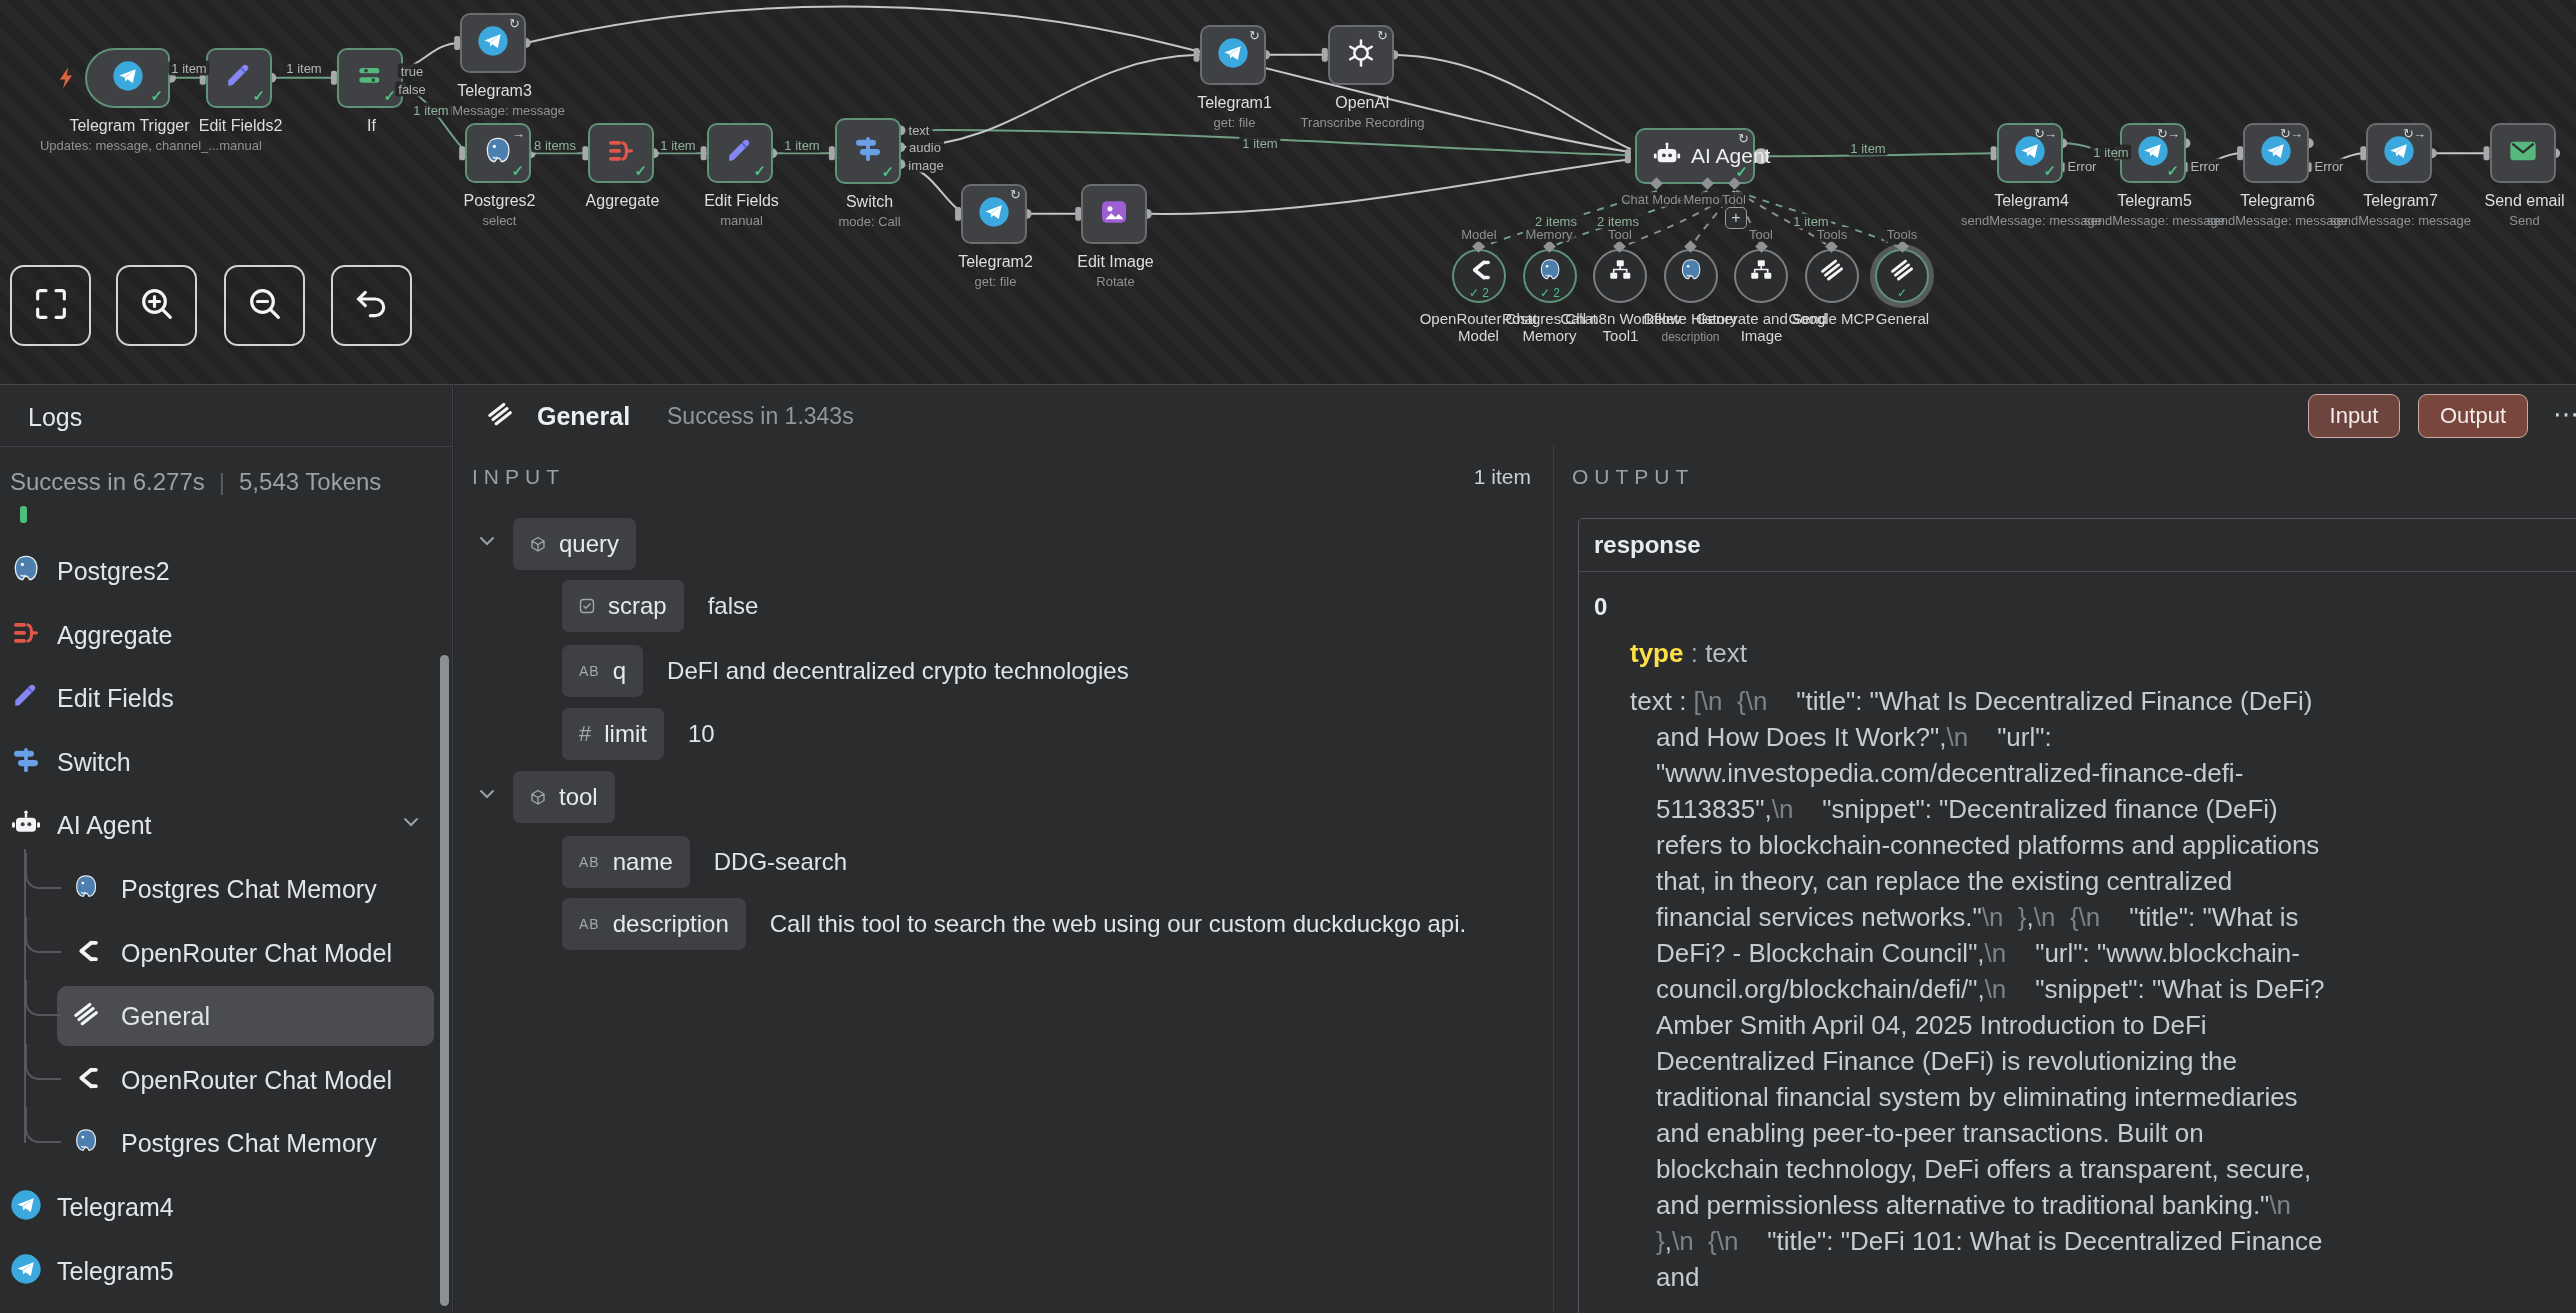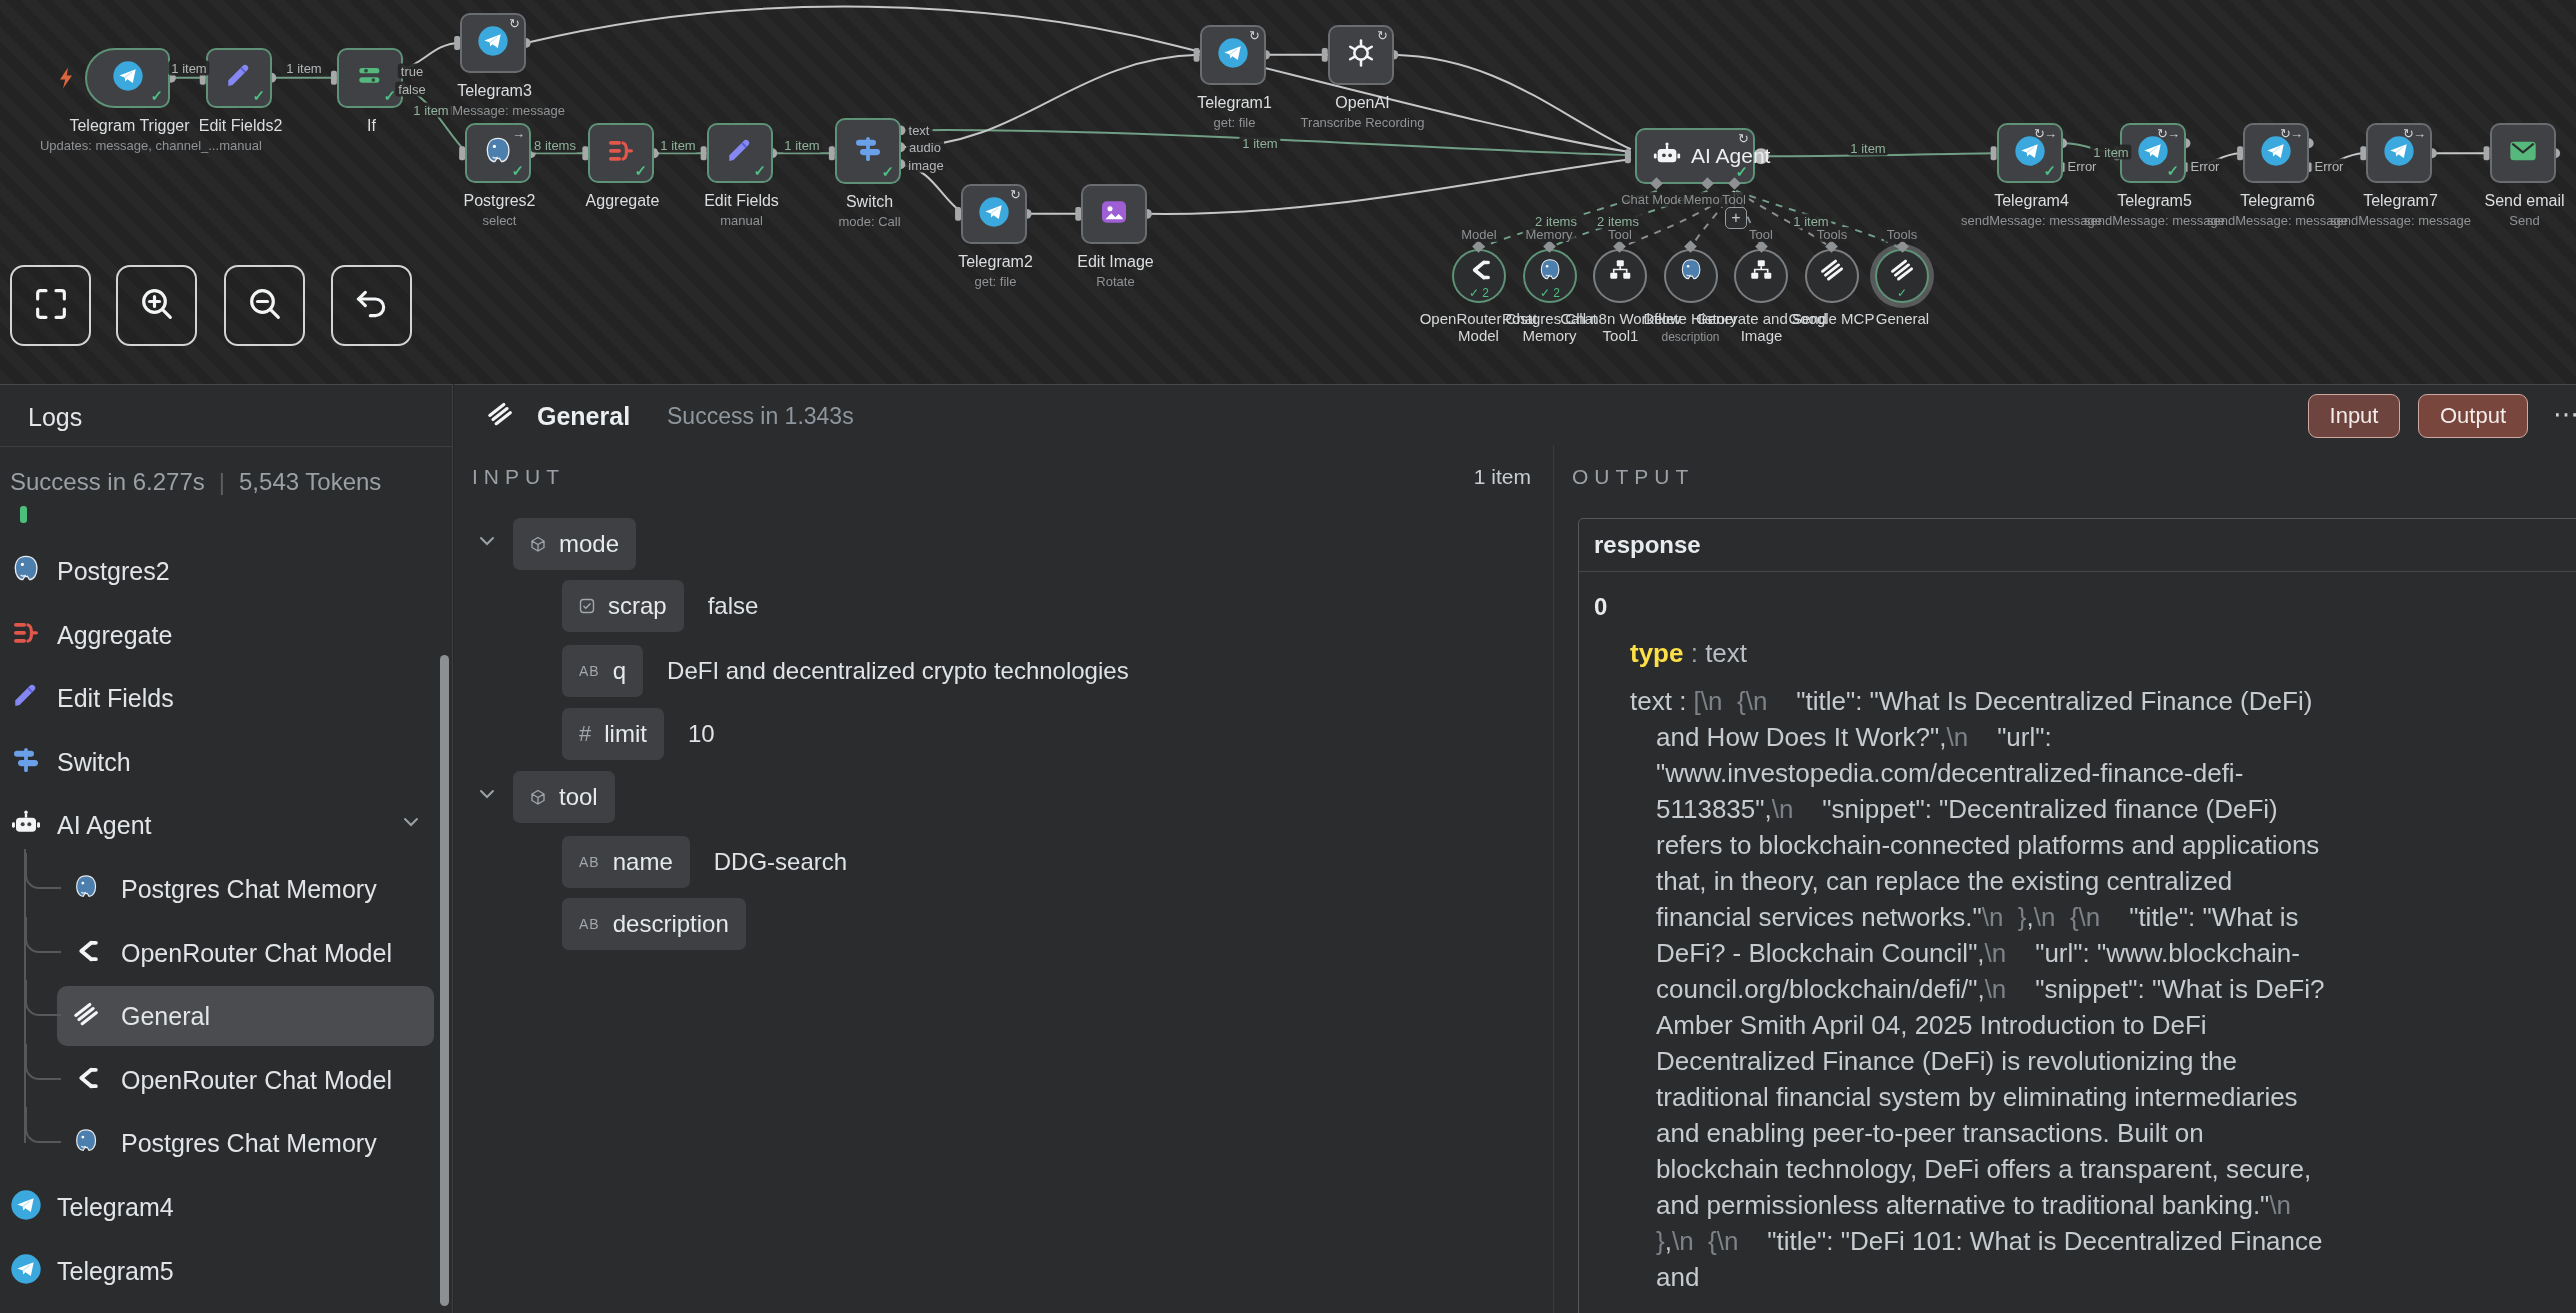"mode" span { text: mode -> query }
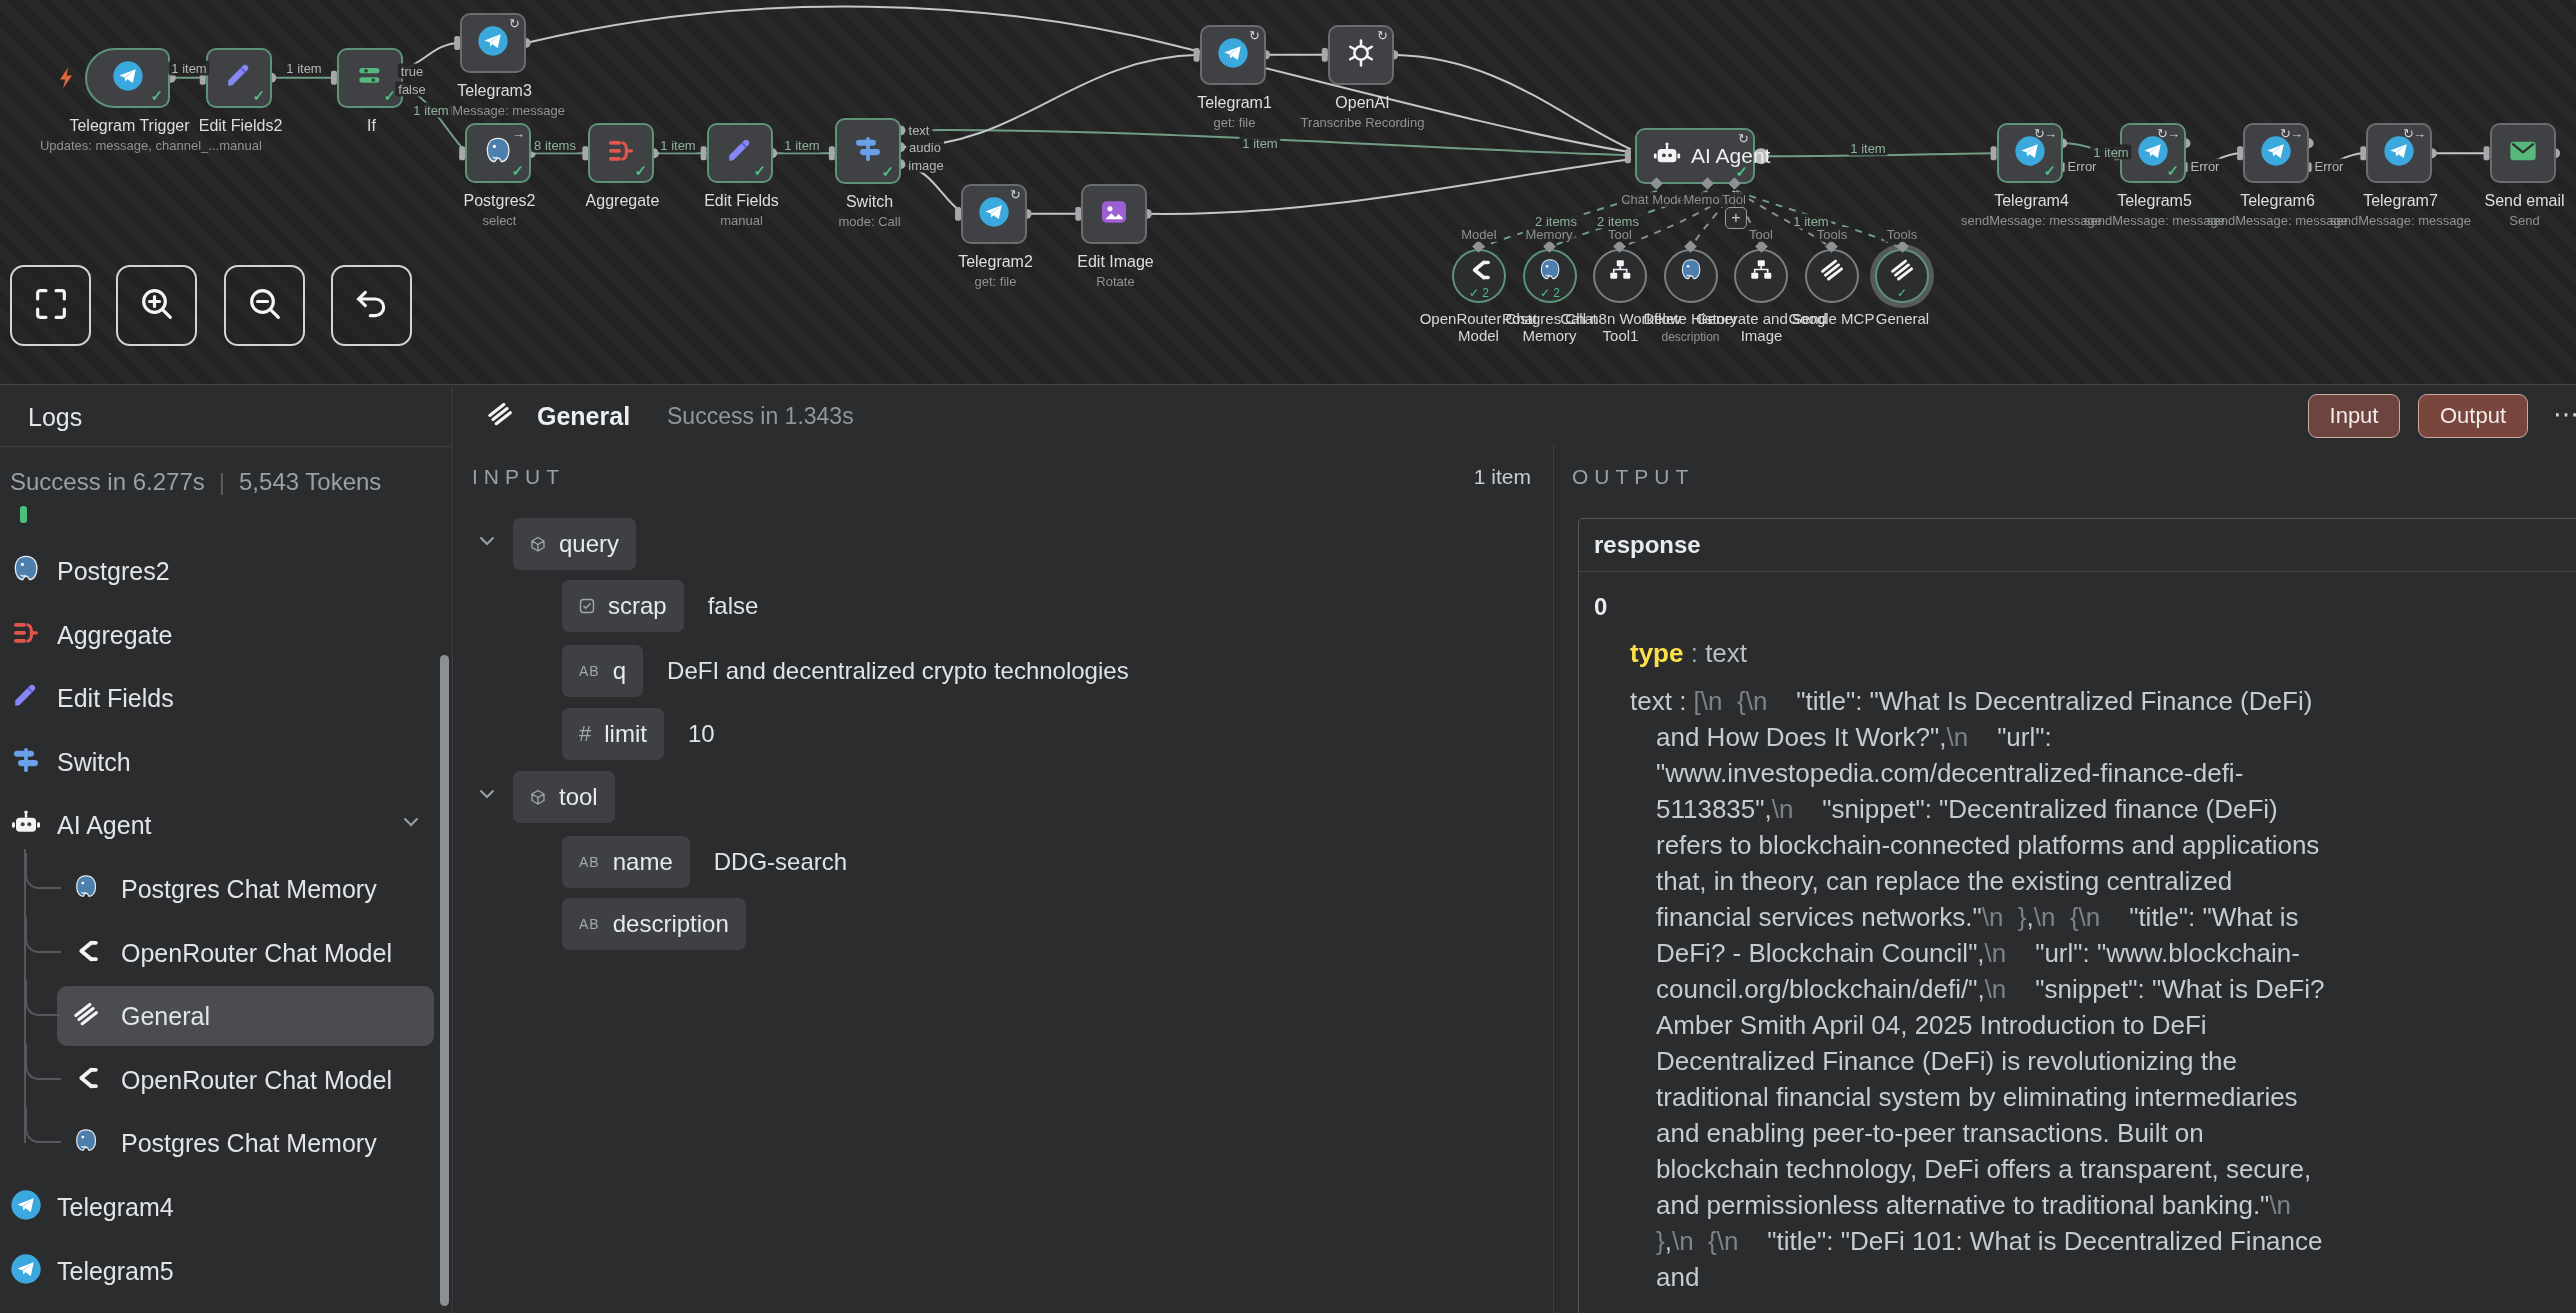"Call this tool to search" span.ival { html: none -> <span>Call this tool to search the web using our custom duckduckgo api.</span> }
